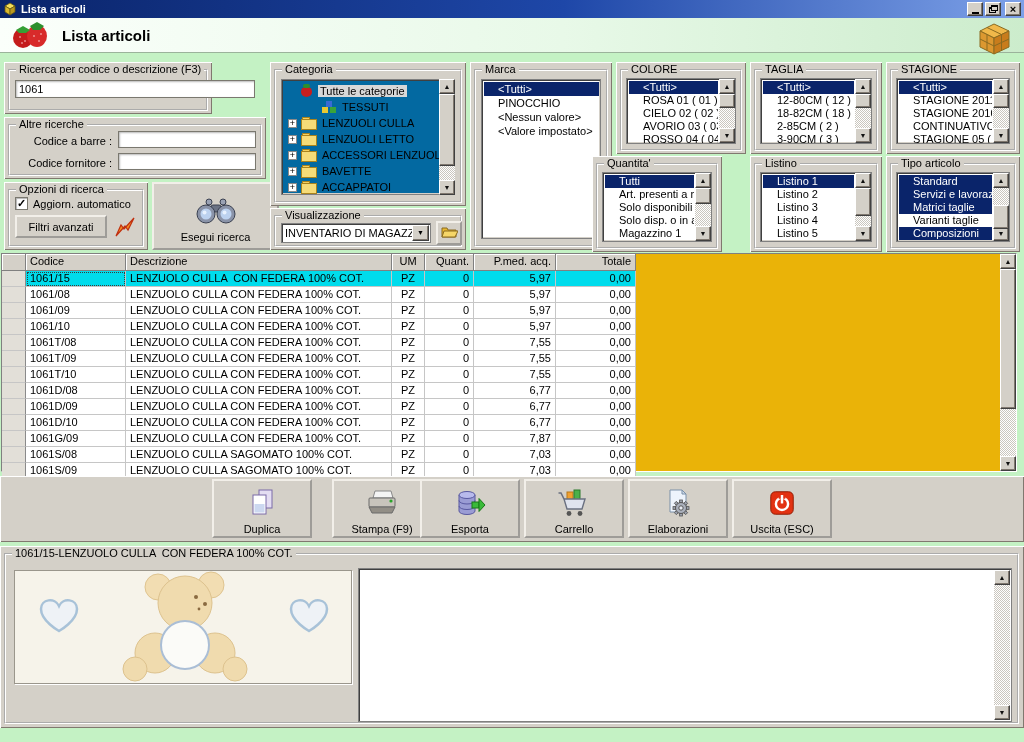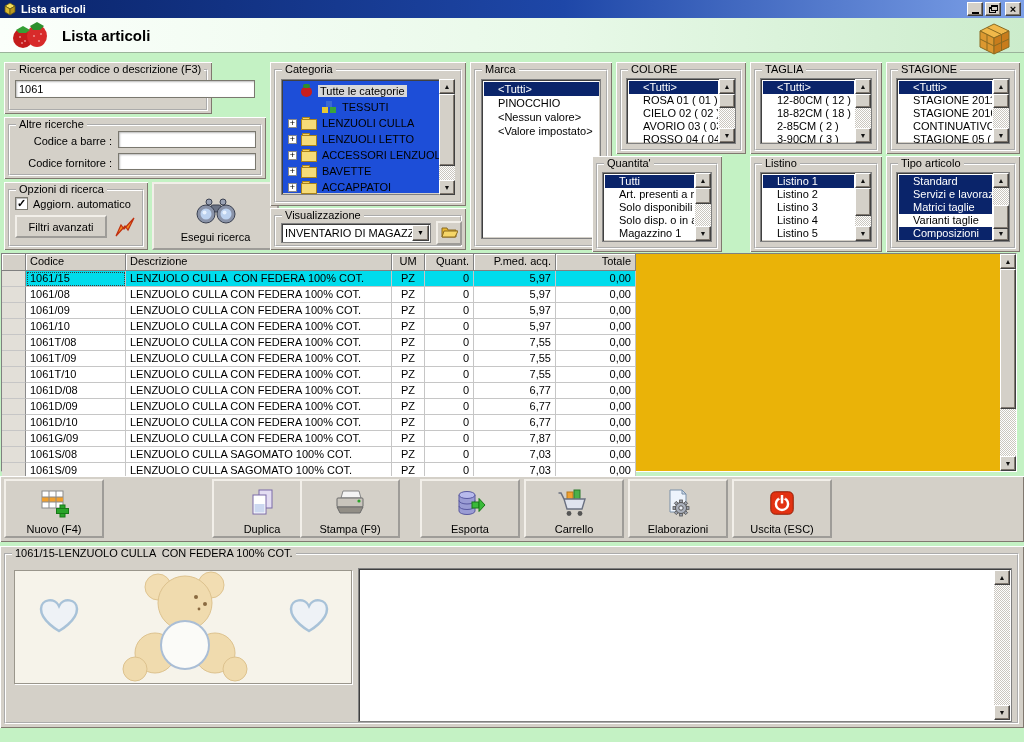"Tutte le categorie" .tree { background: #1d4ed8 -> #0369a1 }
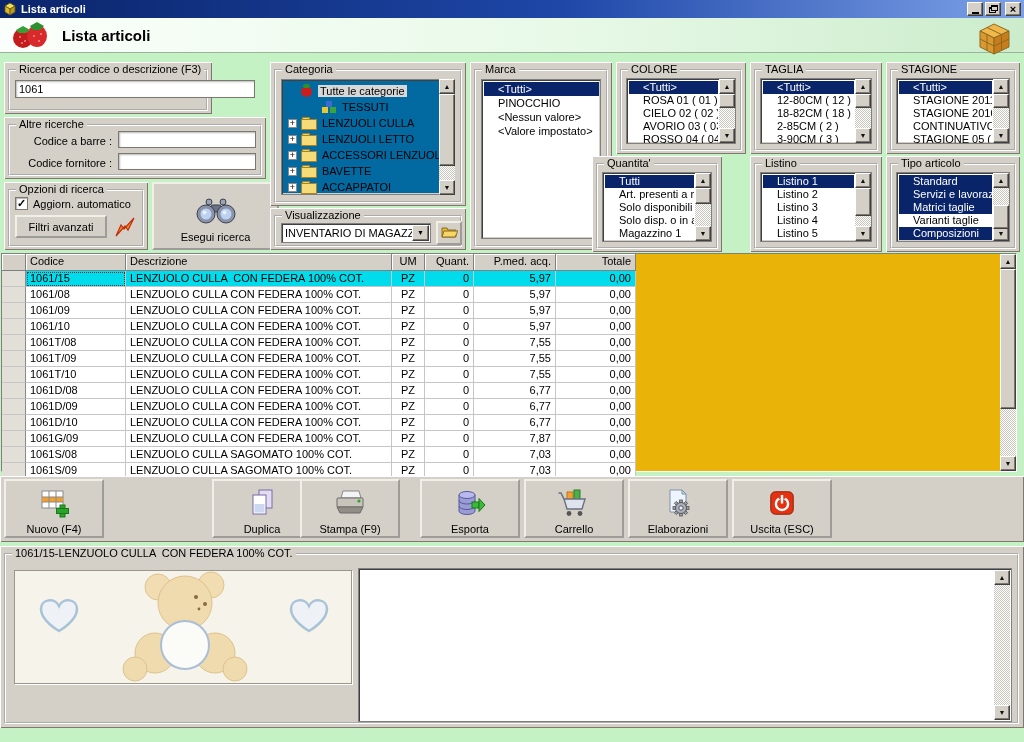"Nuovo (F4)" button.btn3d { html: <button> <span> <svg> <rect></rect> <rect></rect> <line></line> <line></line> <line></line> <line></line> <rect></rect> <rect></rect> </svg> </span> <span>Nuovo (F4)</span> </button> -> none }
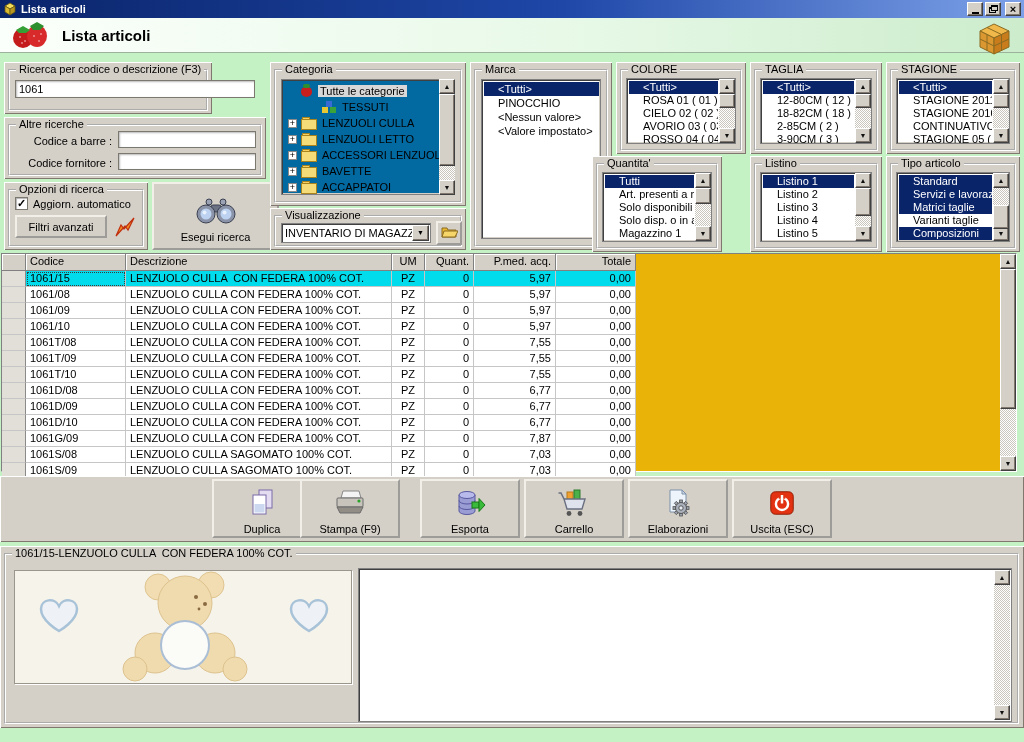"Stampa (F9)" button.btn3d { left: 300px -> 332px }
